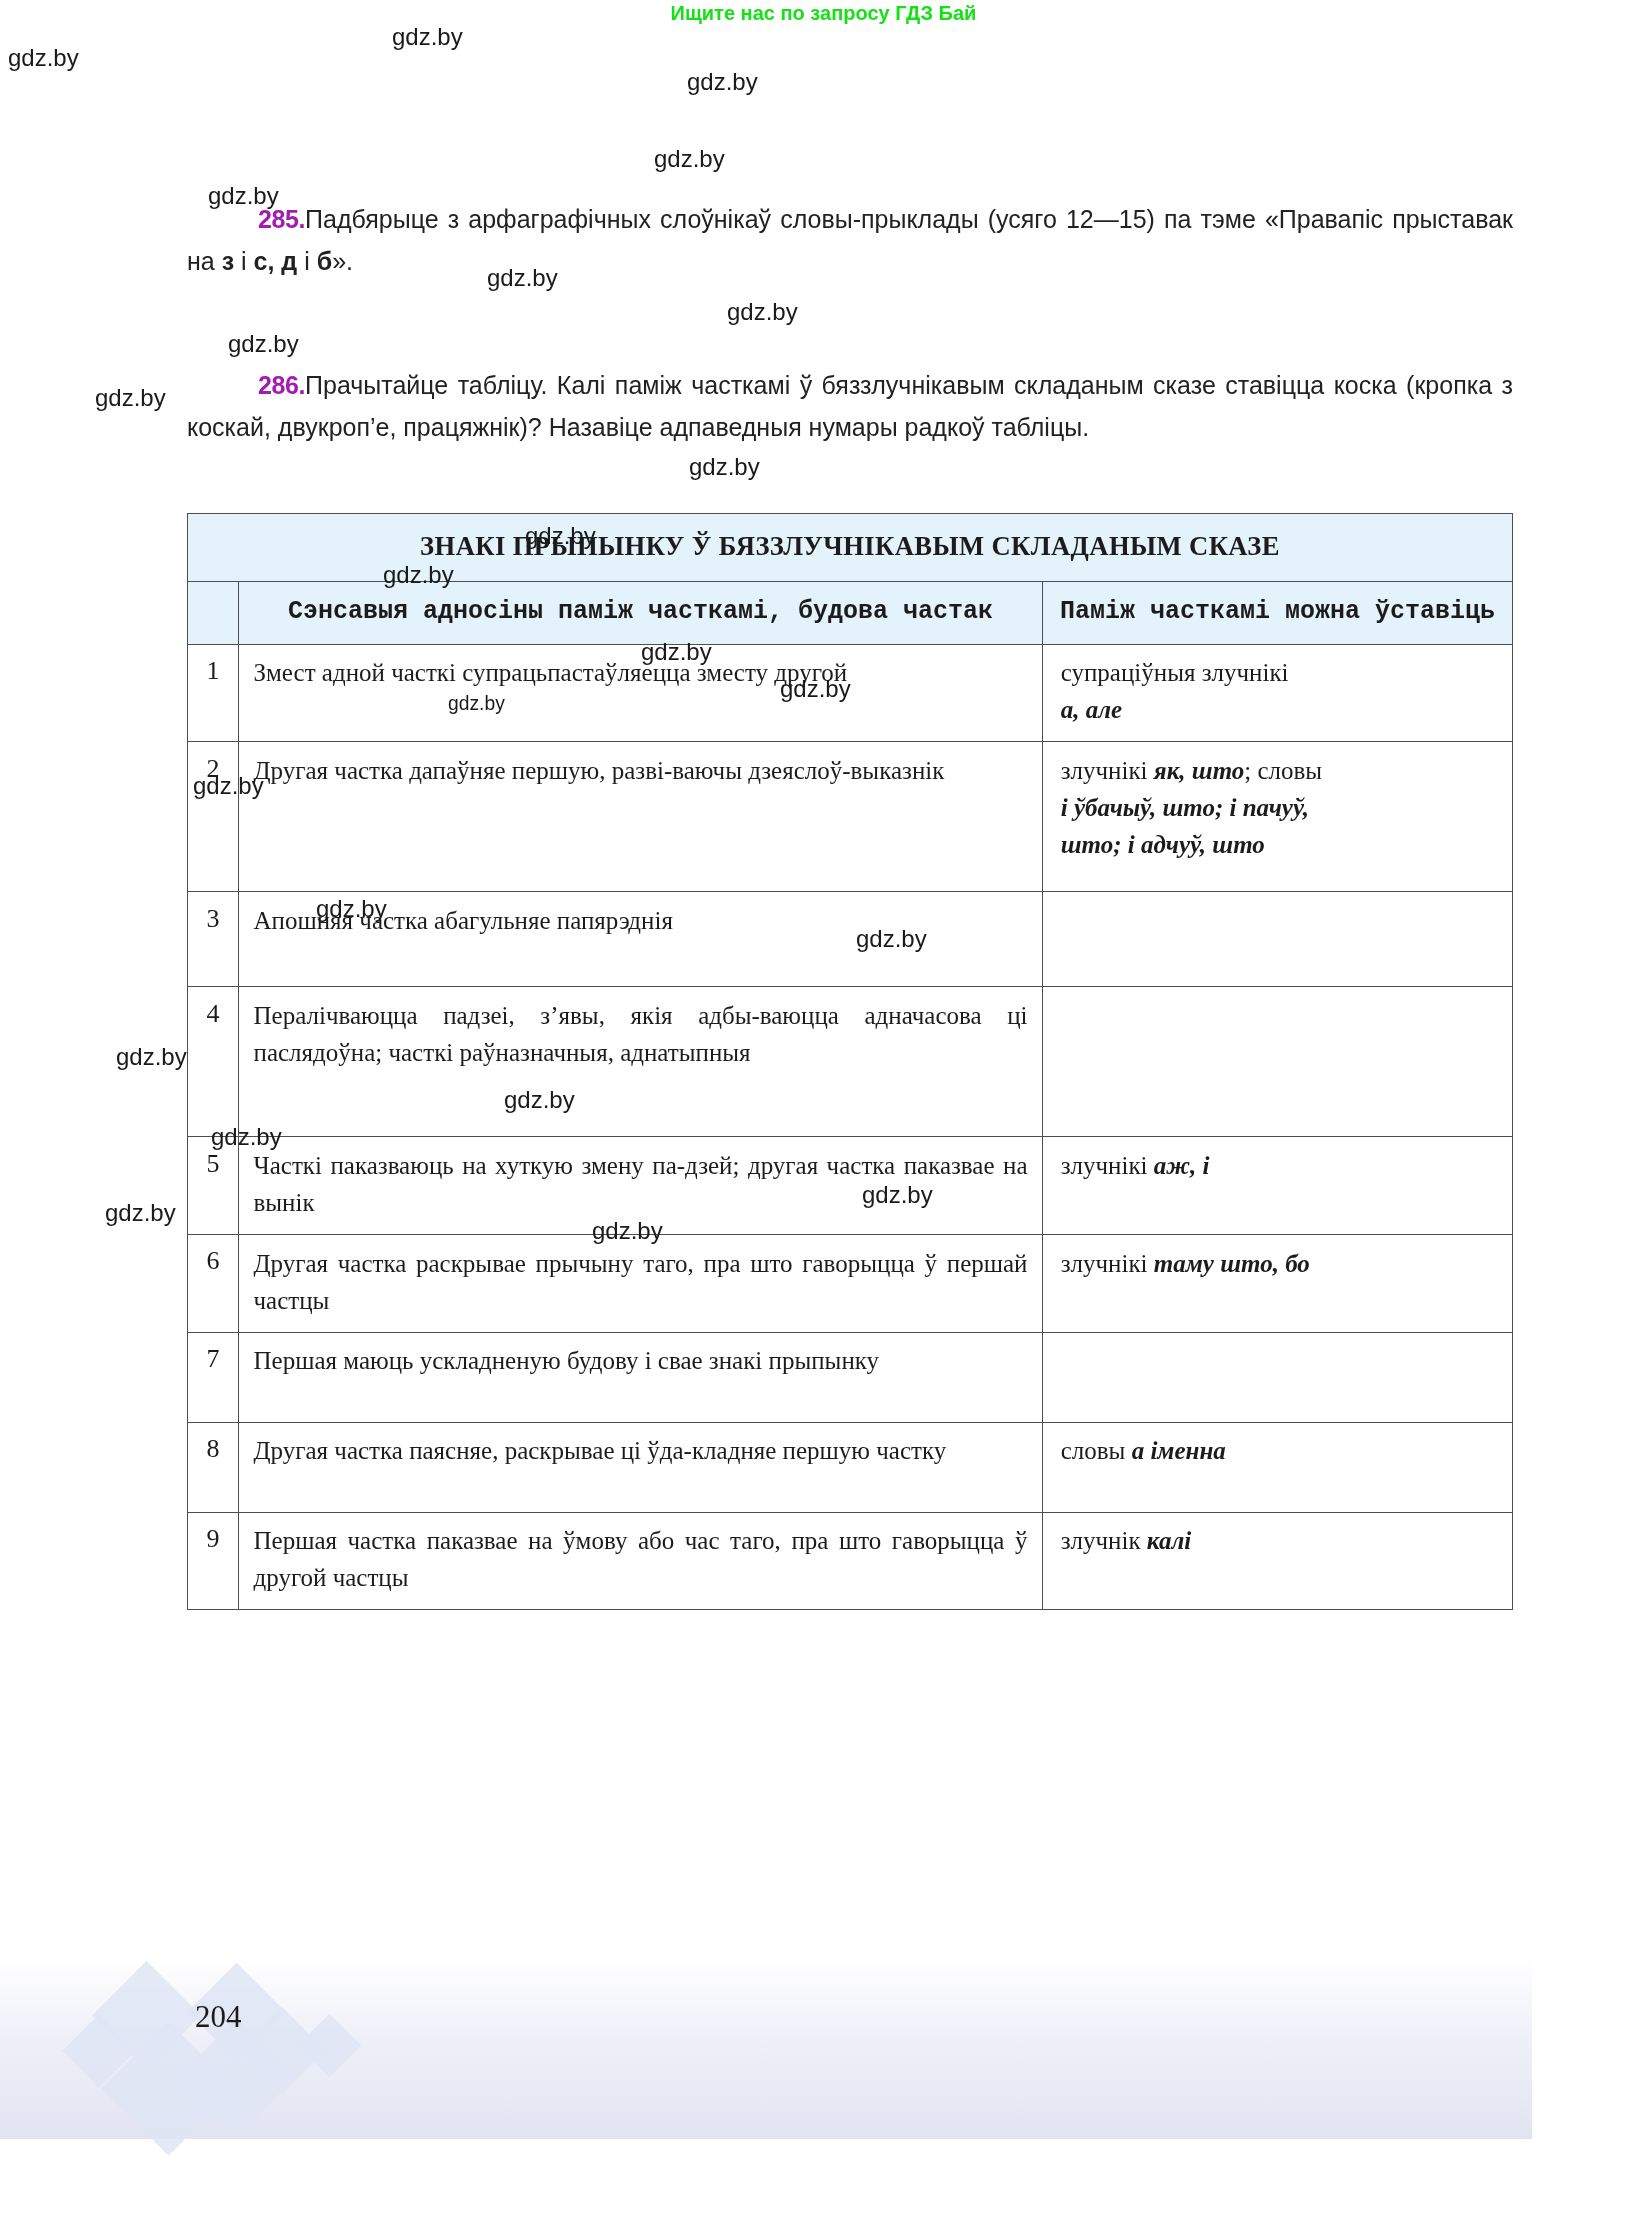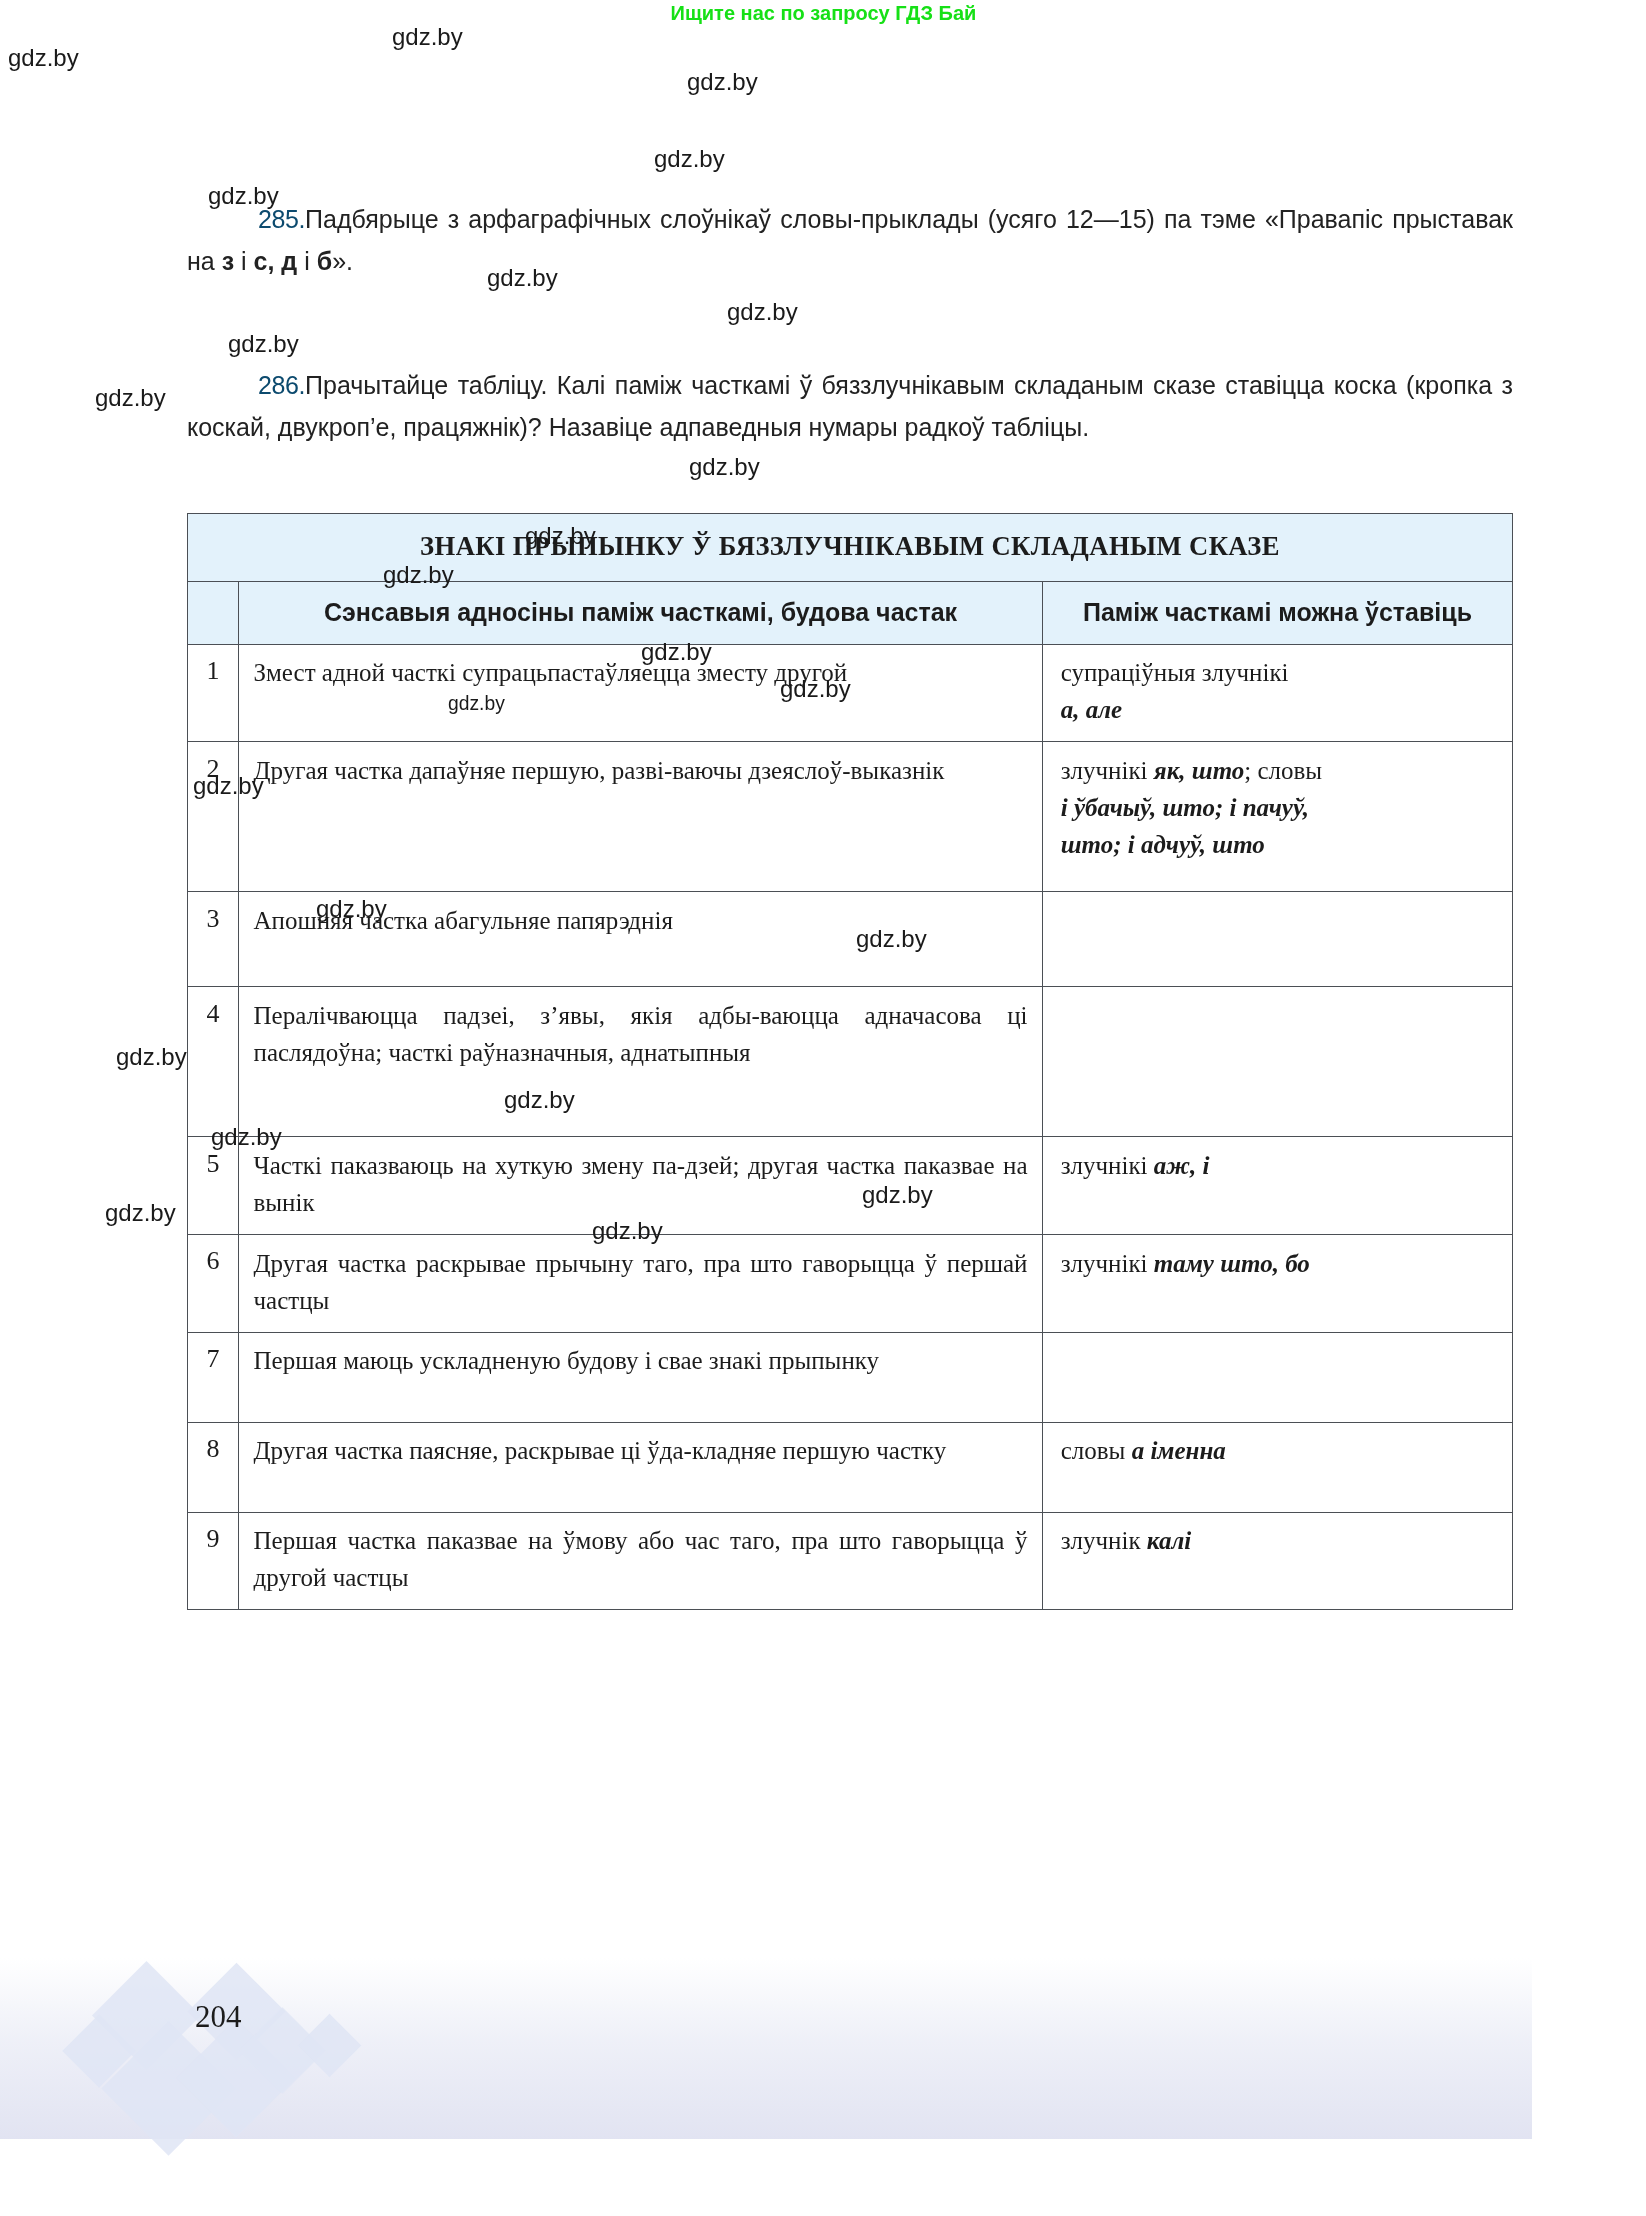"285." .para .exnum { color: #0c4a6e -> #a21caf; font-weight: normal -> bold }
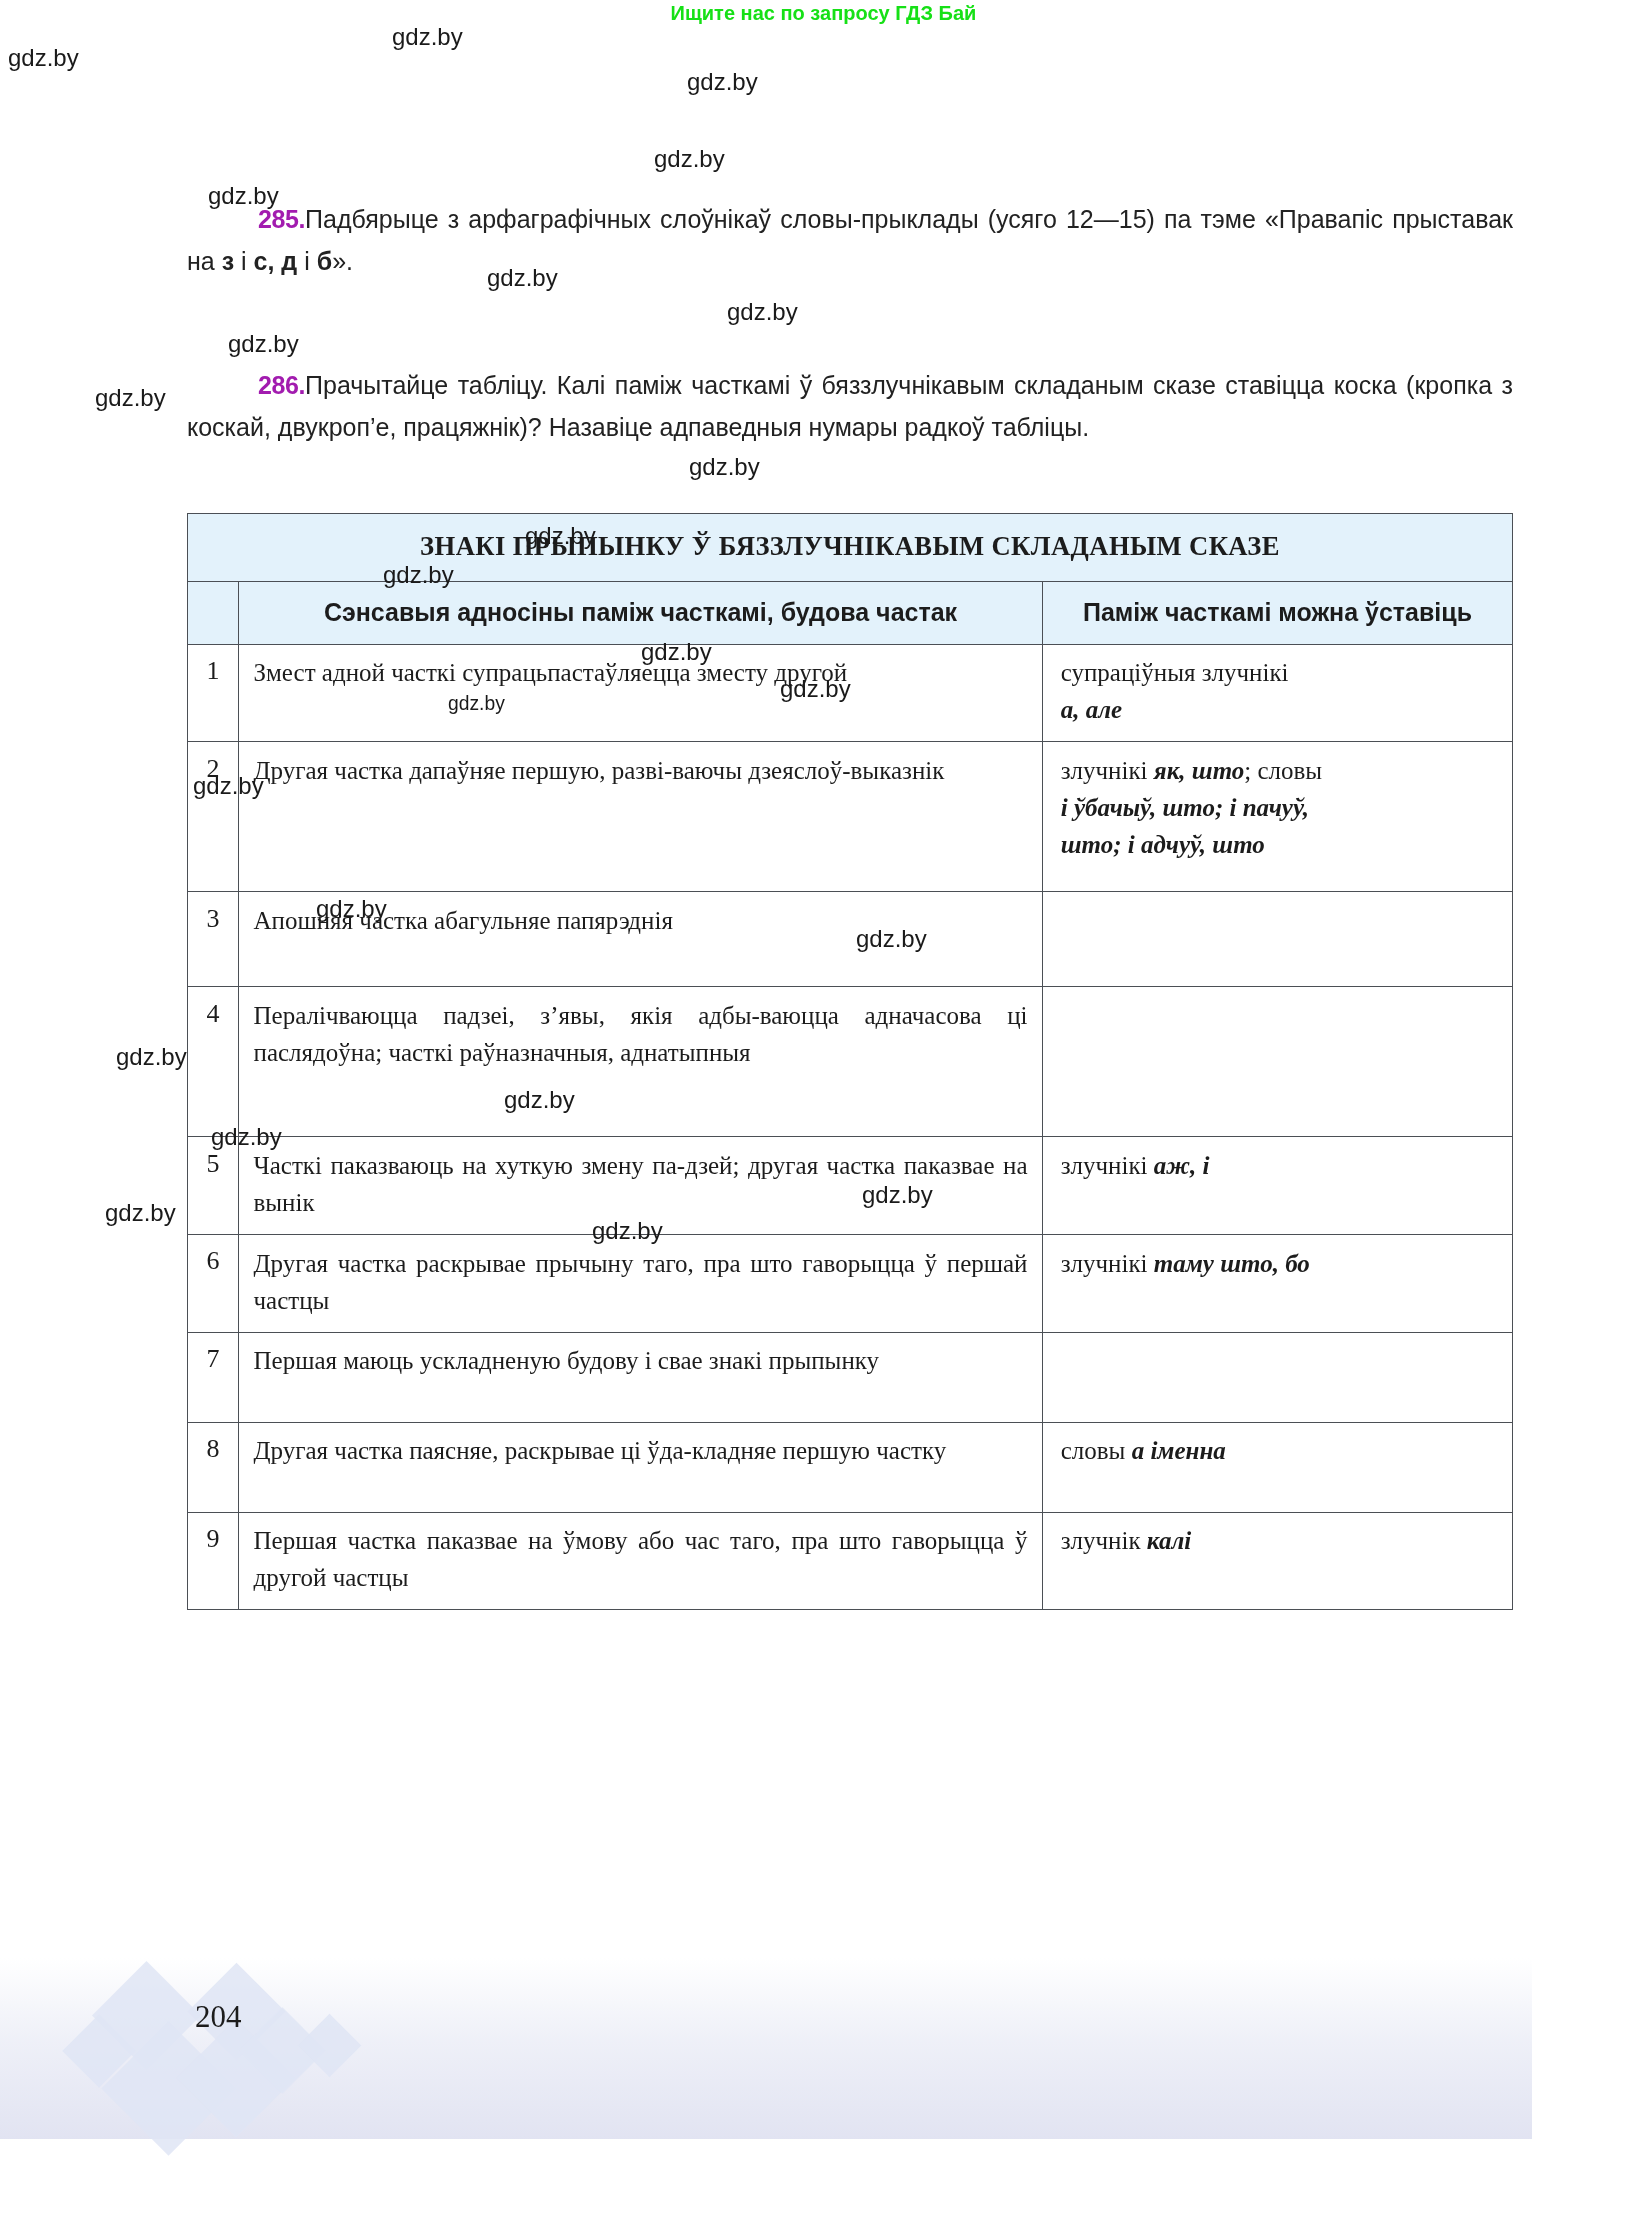"Сэнсавыя адносіны паміж часткамі, будова" .hdr-col { font-family: Liberation Sans, sans-serif -> Liberation Mono, monospace }
